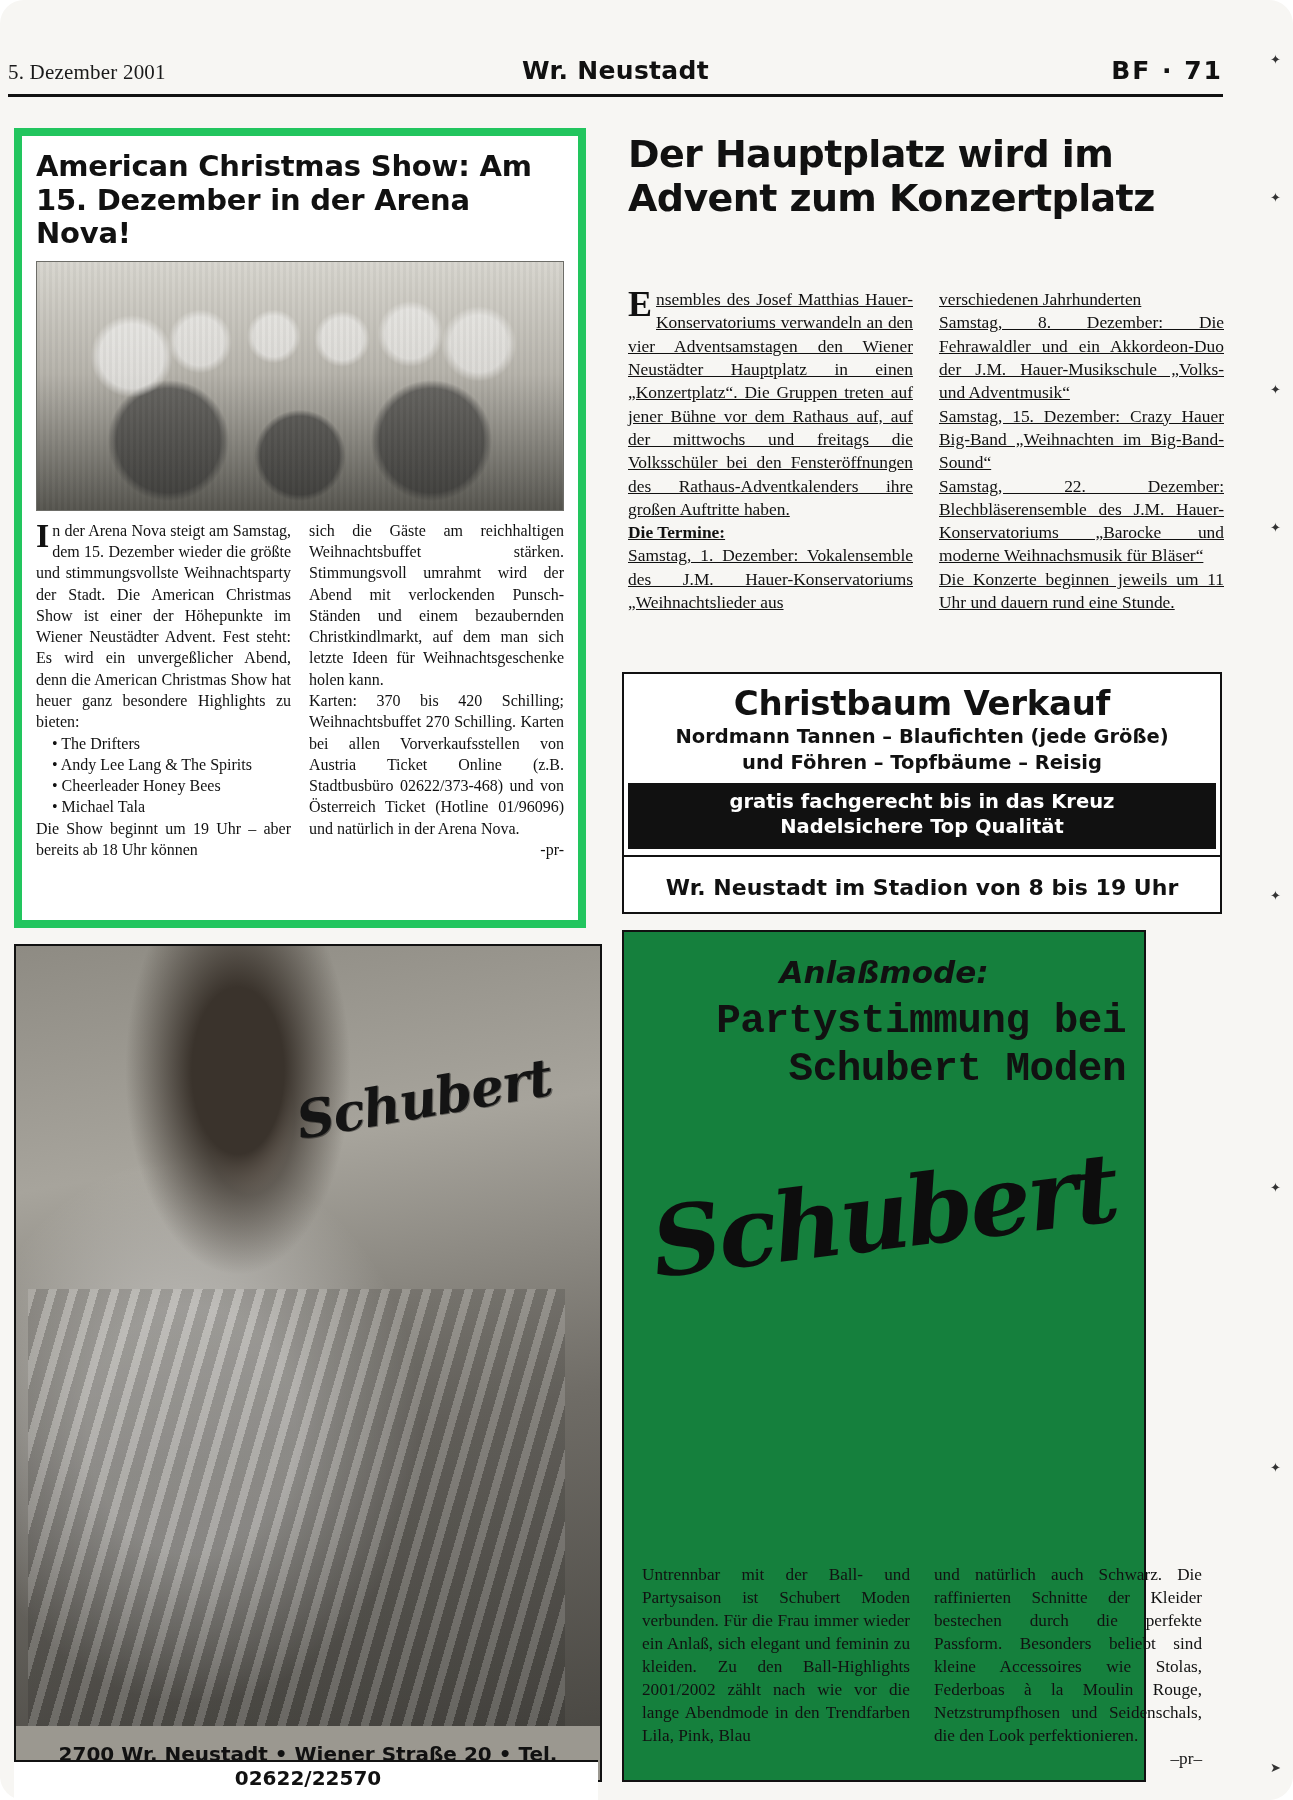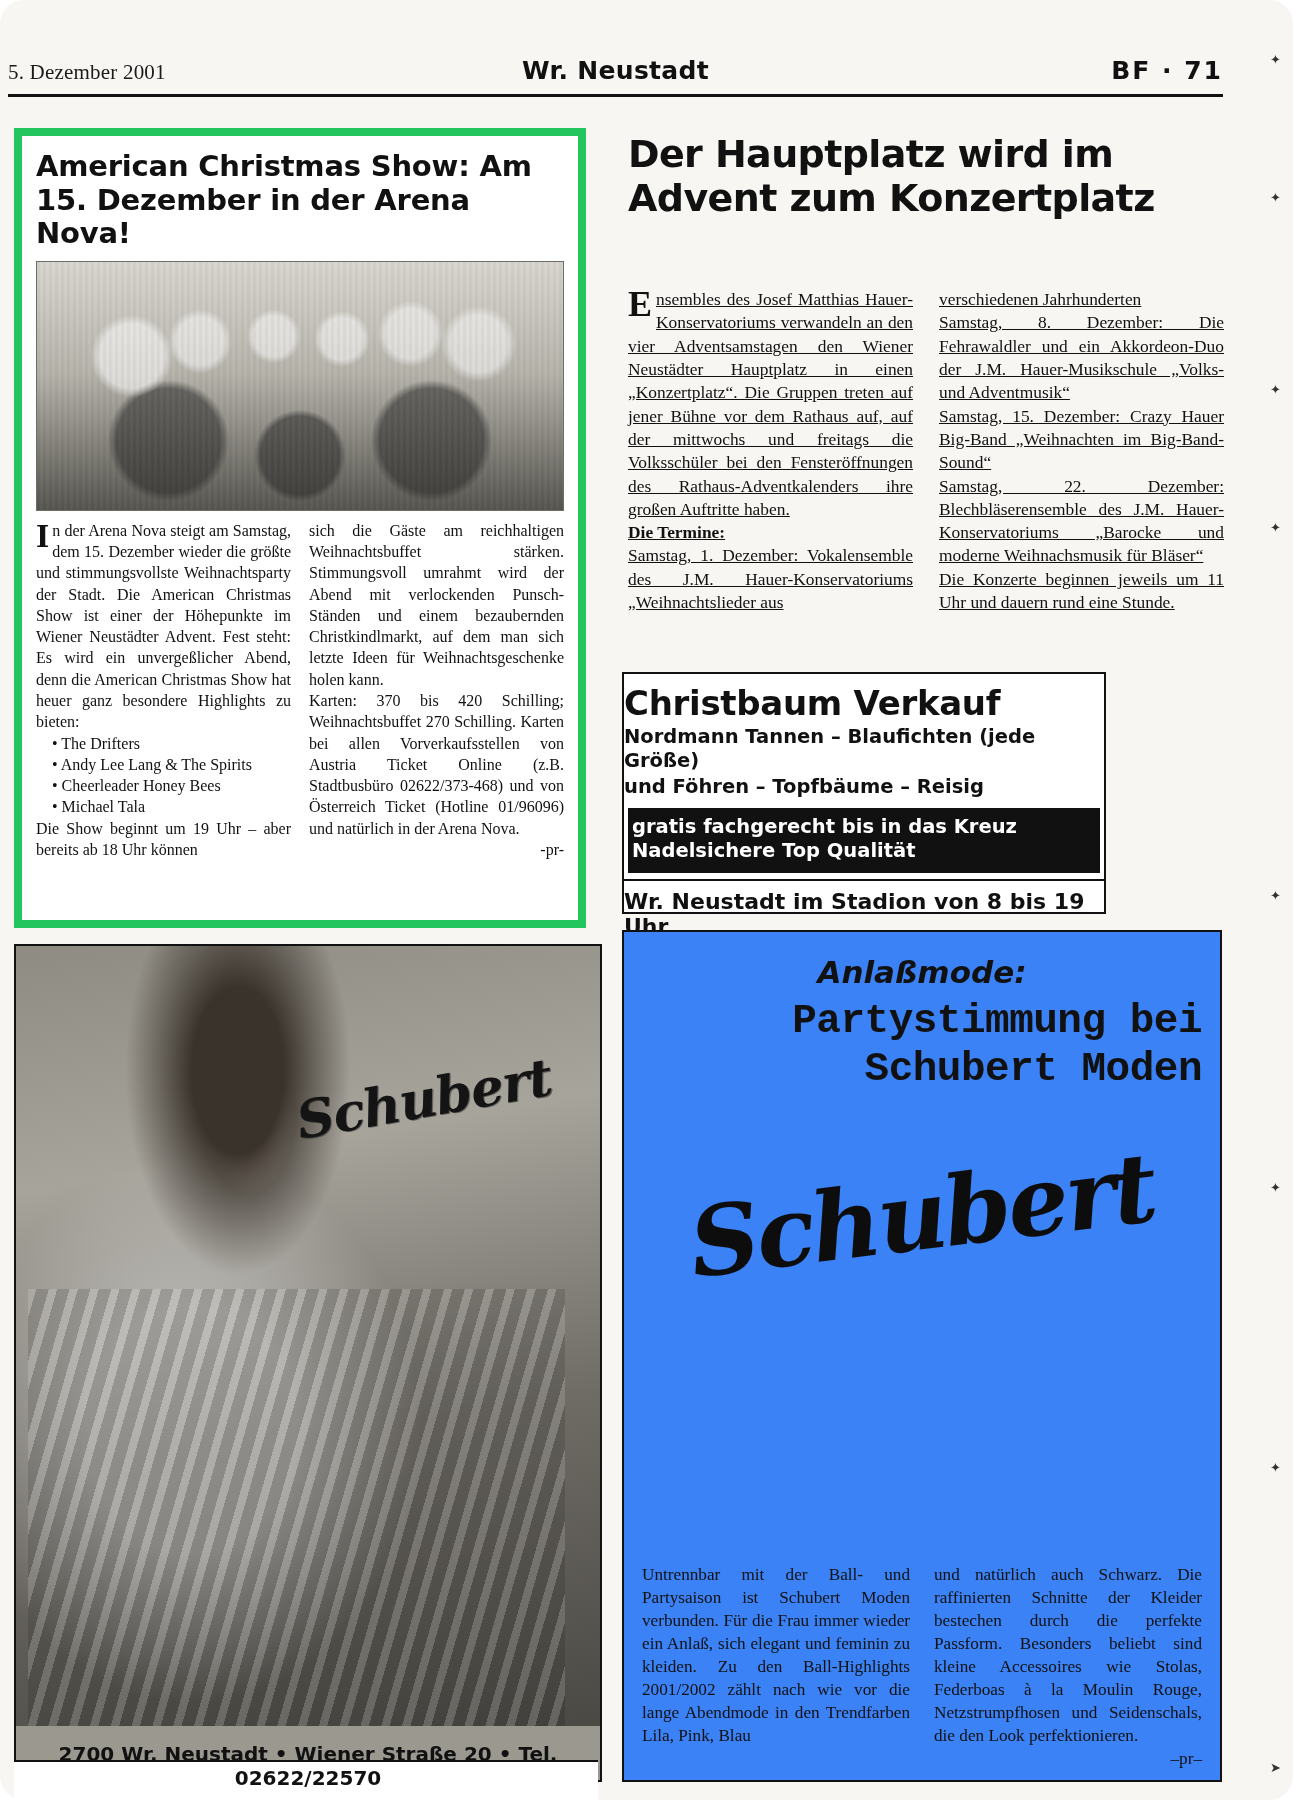"Christbaum Verkauf" .box-christbaum { text-align: left -> center; width: 484px -> 600px }
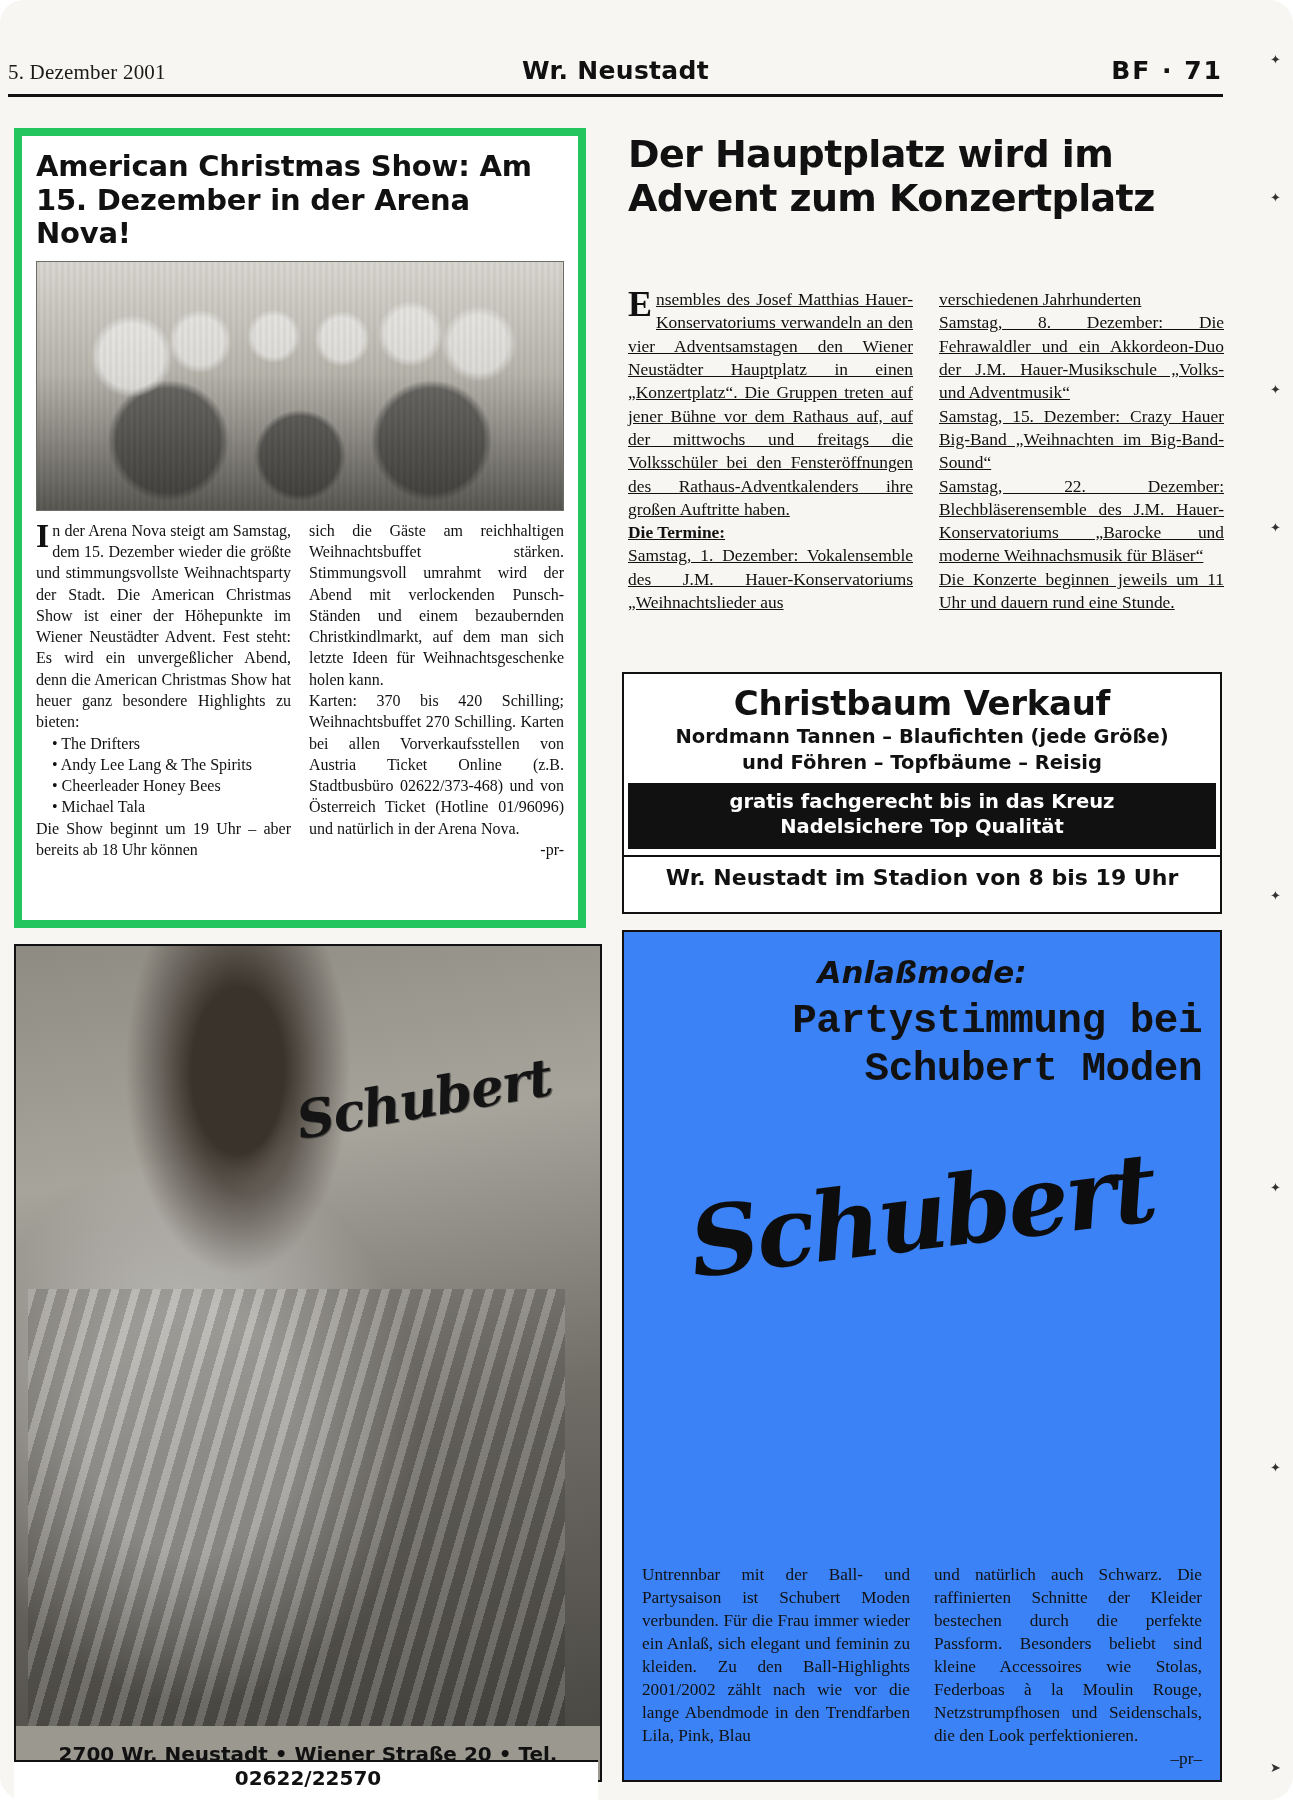"Wr. Neustadt im Stadion von" .cb-foot { padding-top: 8px -> 18px }
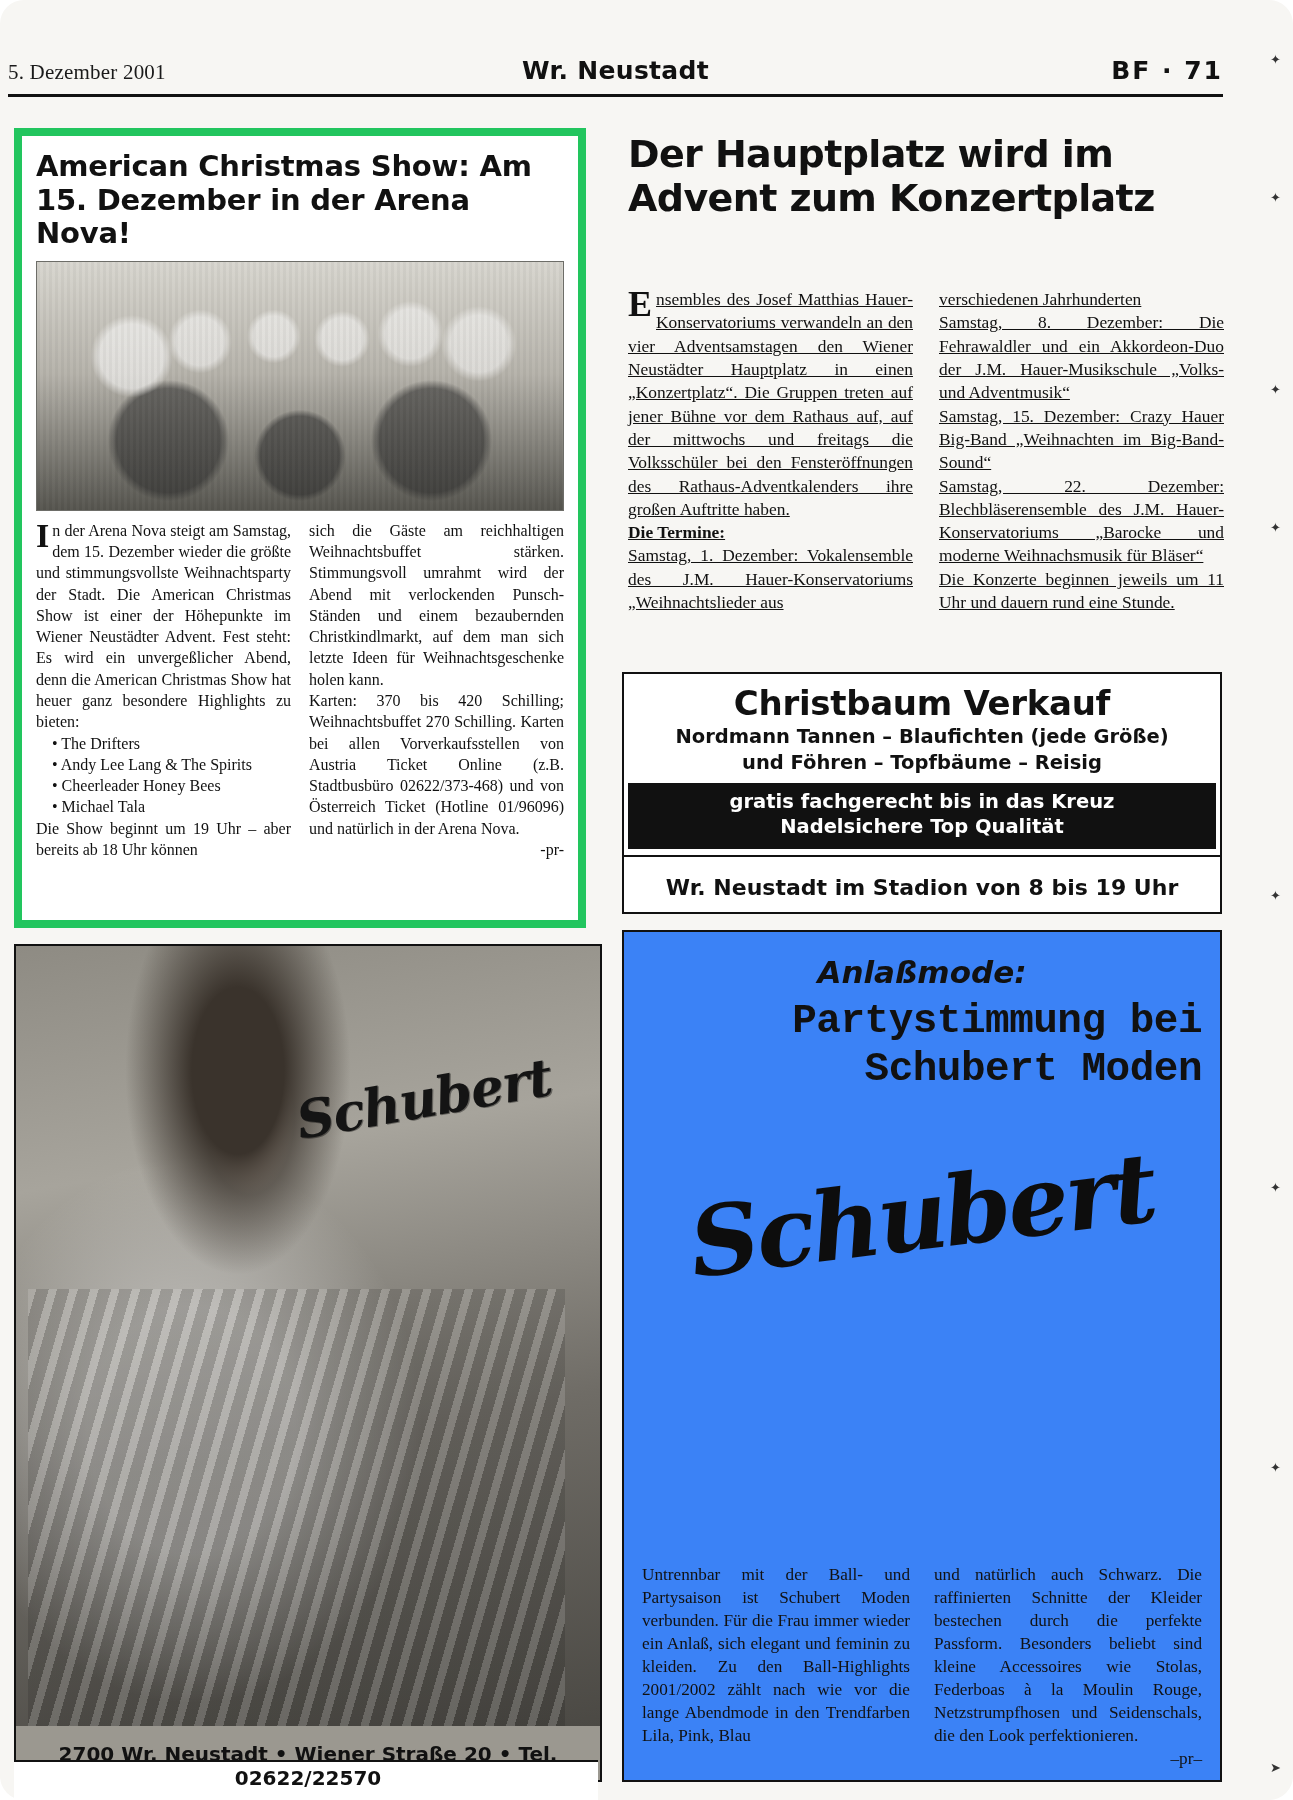"Anlaßmode:" .box-moden { background: #3b82f6 -> #15803d; width: 600px -> 524px }
